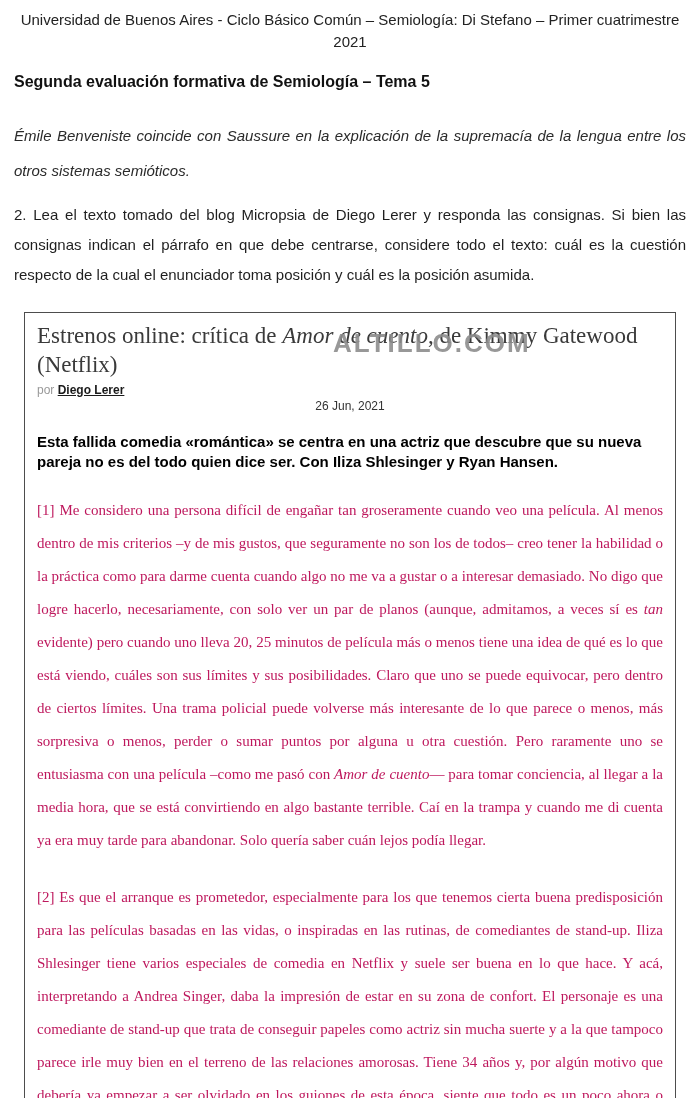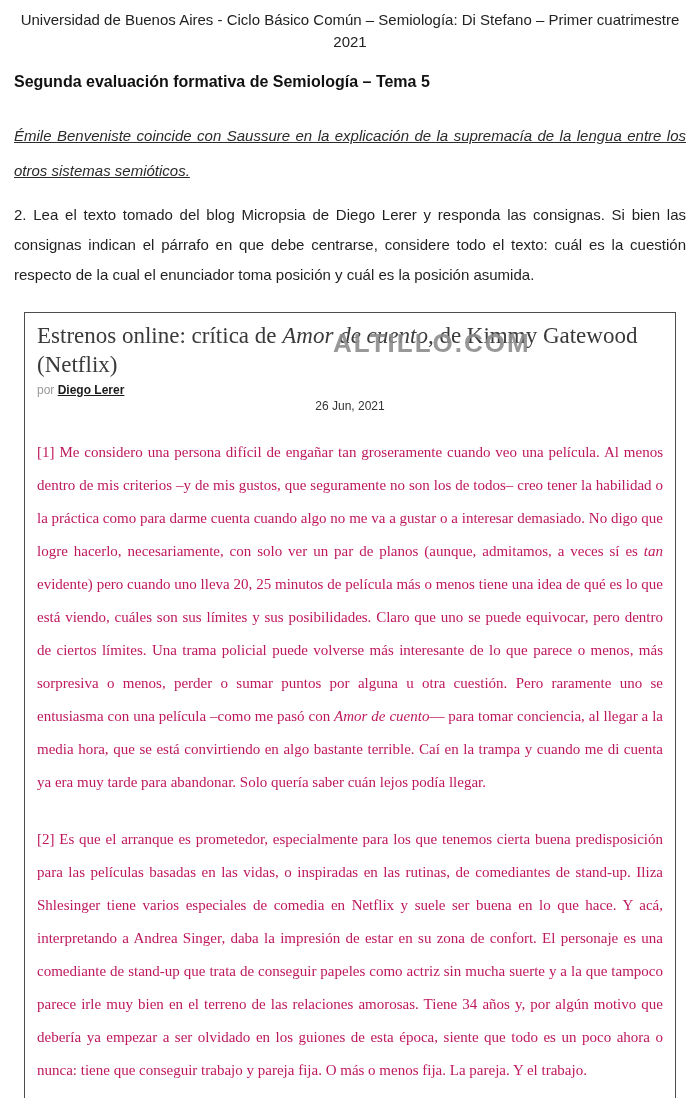"Émile Benveniste coincide con Saussure" .statement { text-decoration: underline -> none }
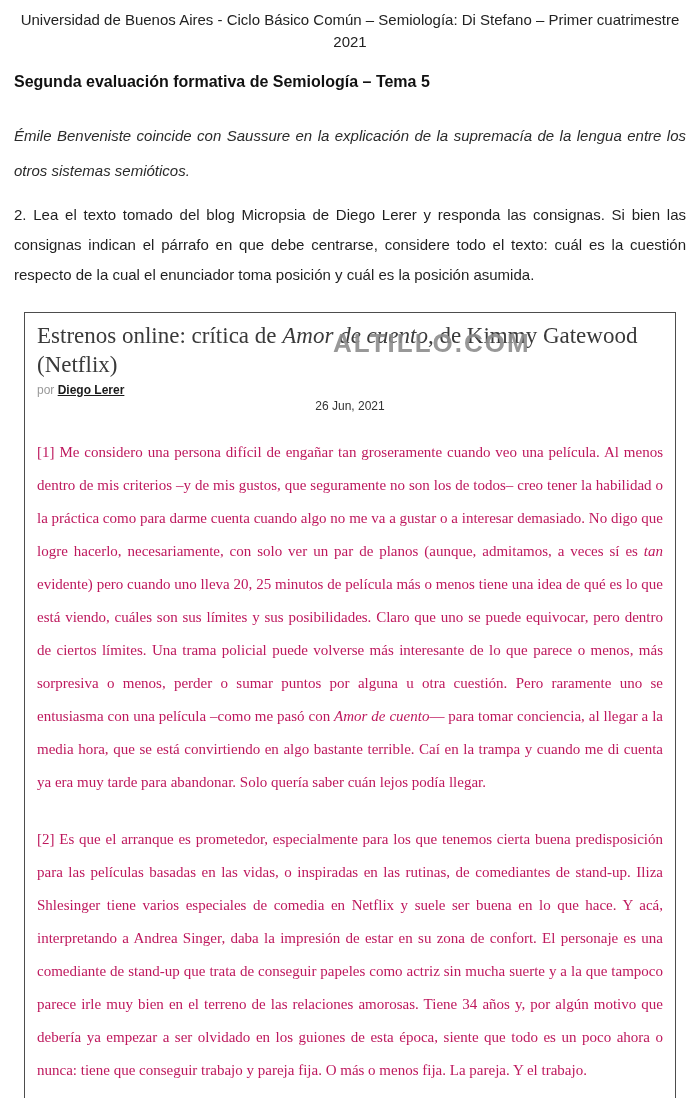"Esta fallida comedia «romántica» se" p.lead { html: none -> <p>Esta fallida comedia «romántica» se centra en una actriz que descubre que su nueva pareja no es del todo quien dice ser. Con Iliza Shlesinger y Ryan Hansen.</p> }
